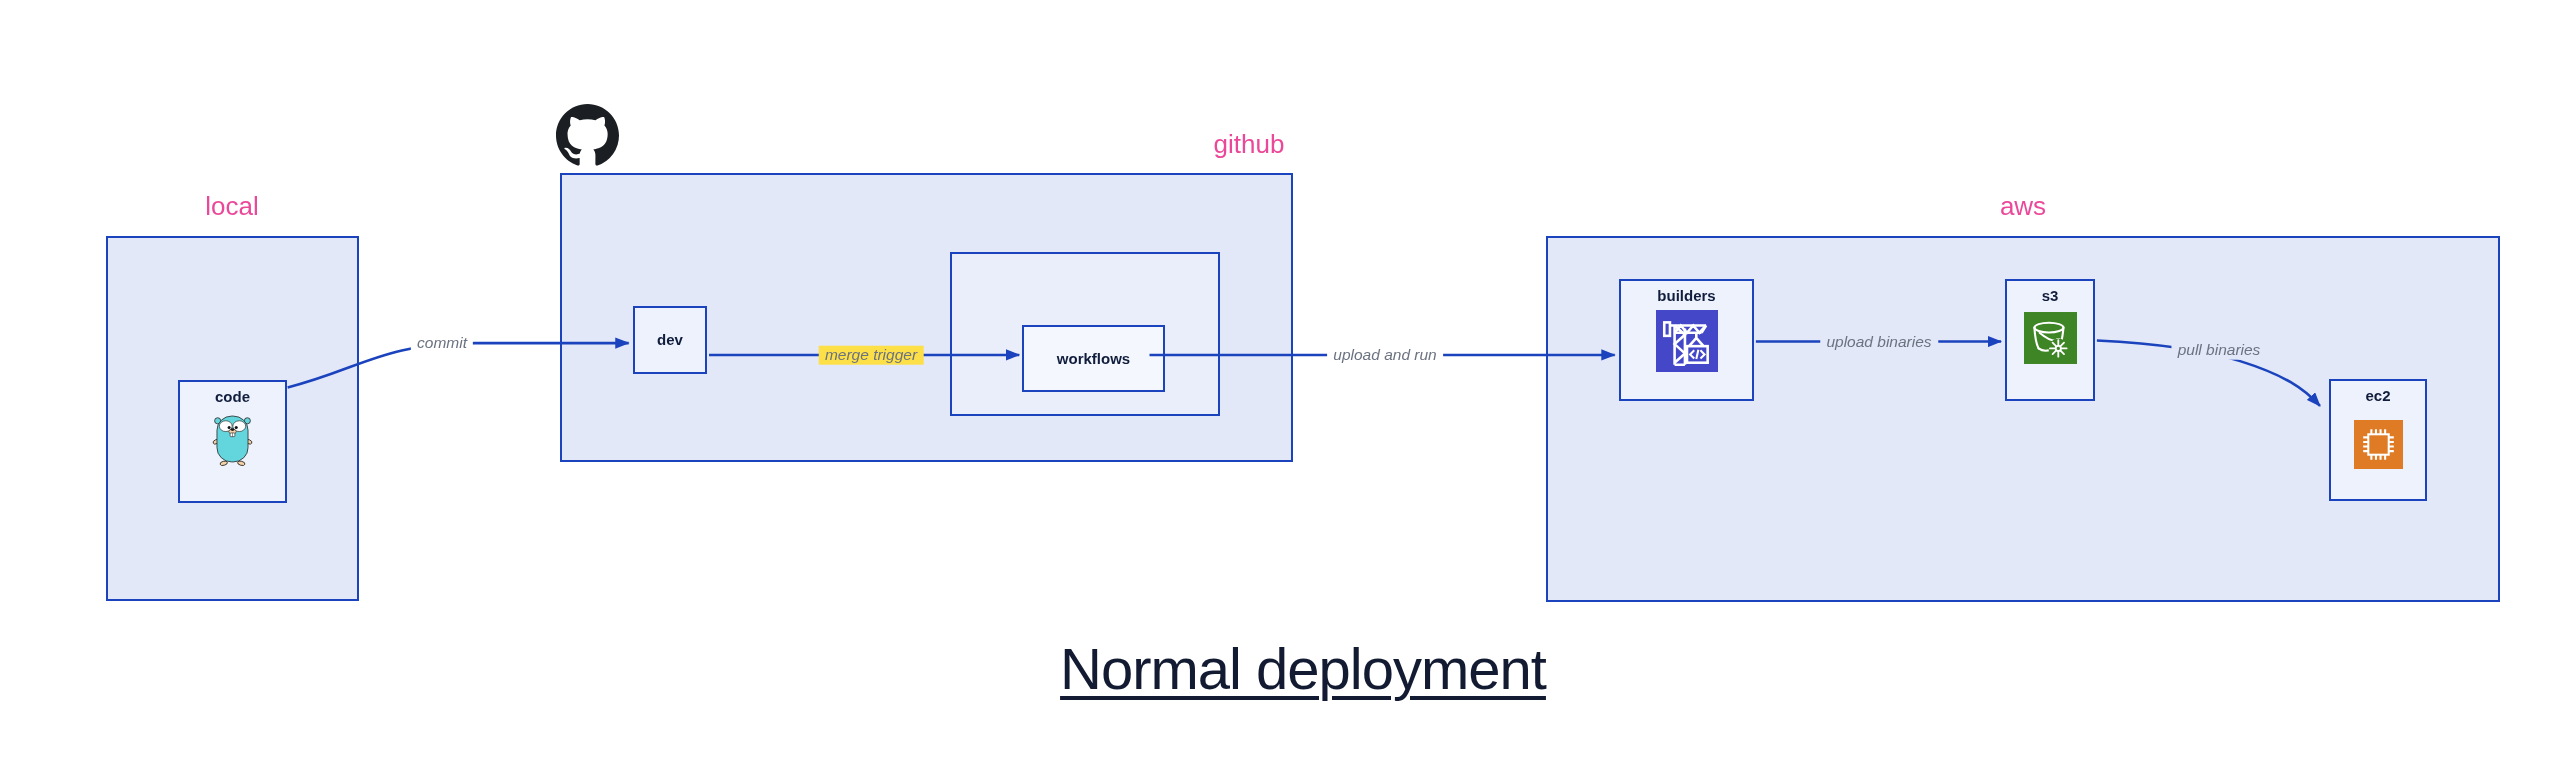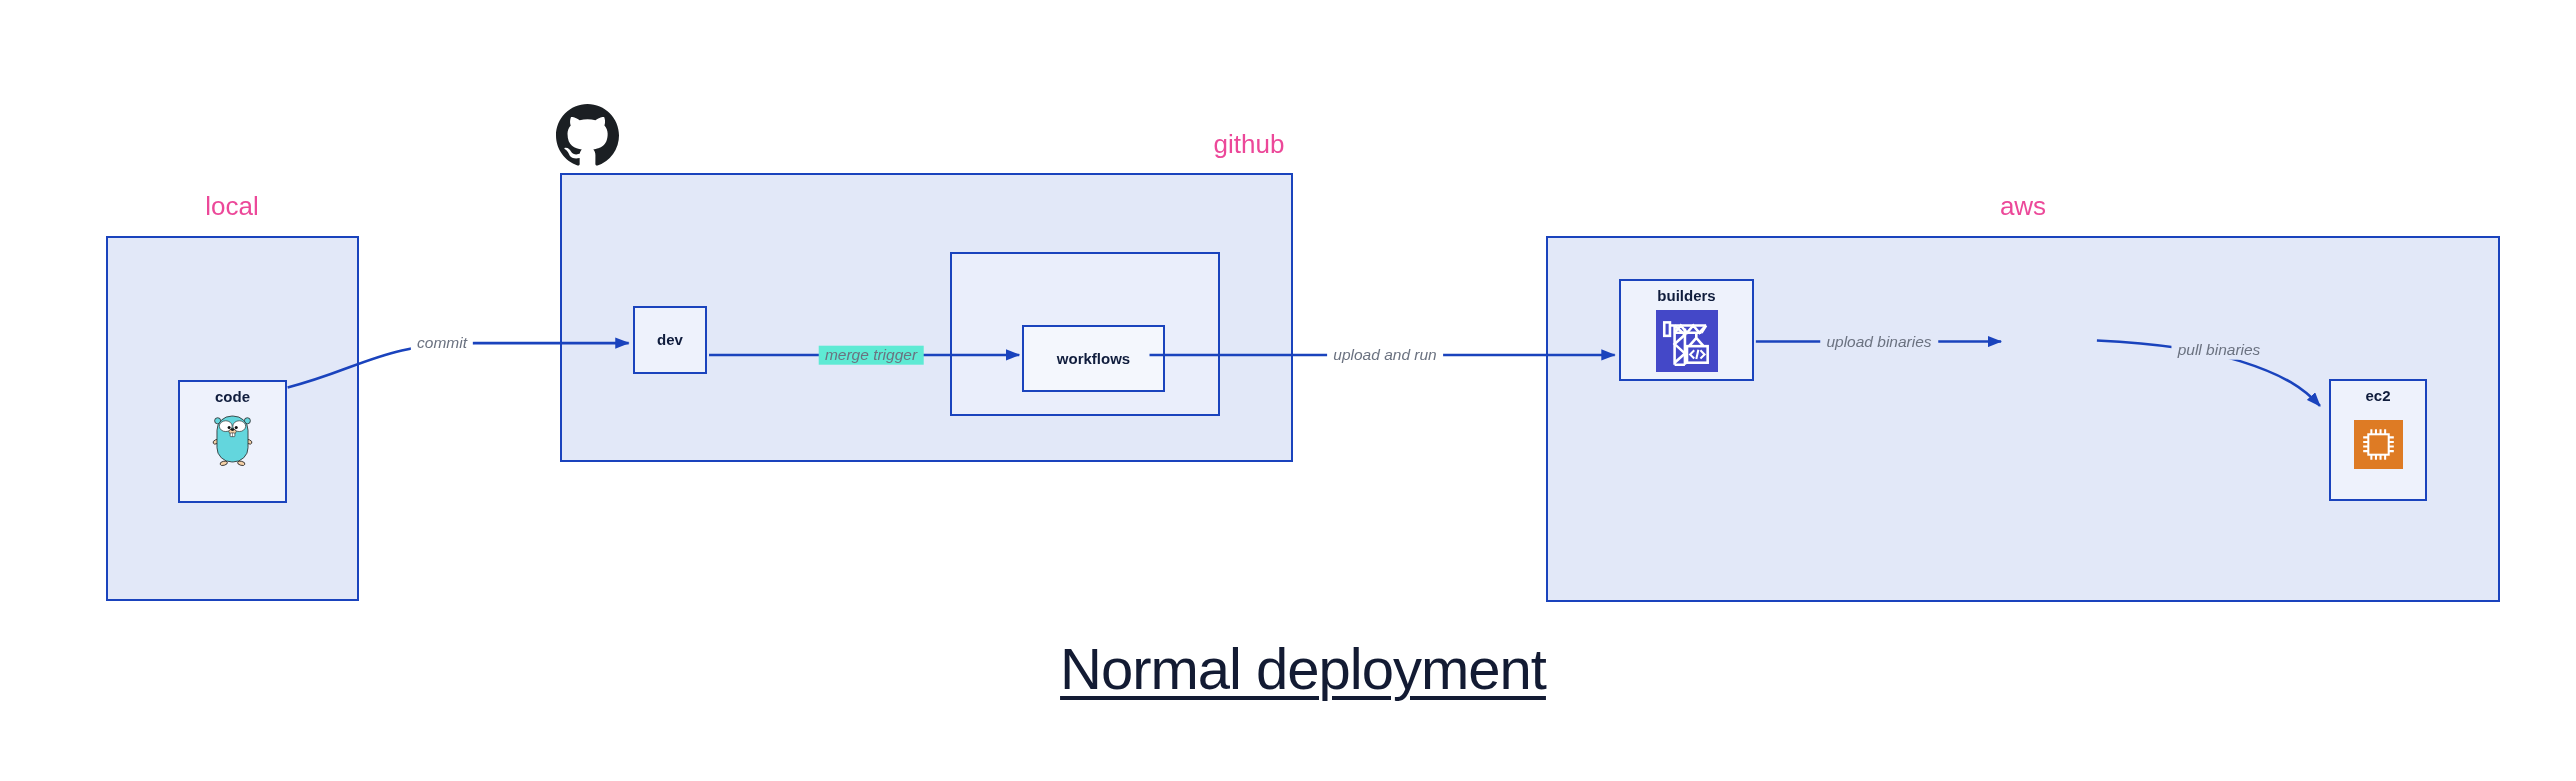"builders" #node-builders { height: 102px -> 122px }
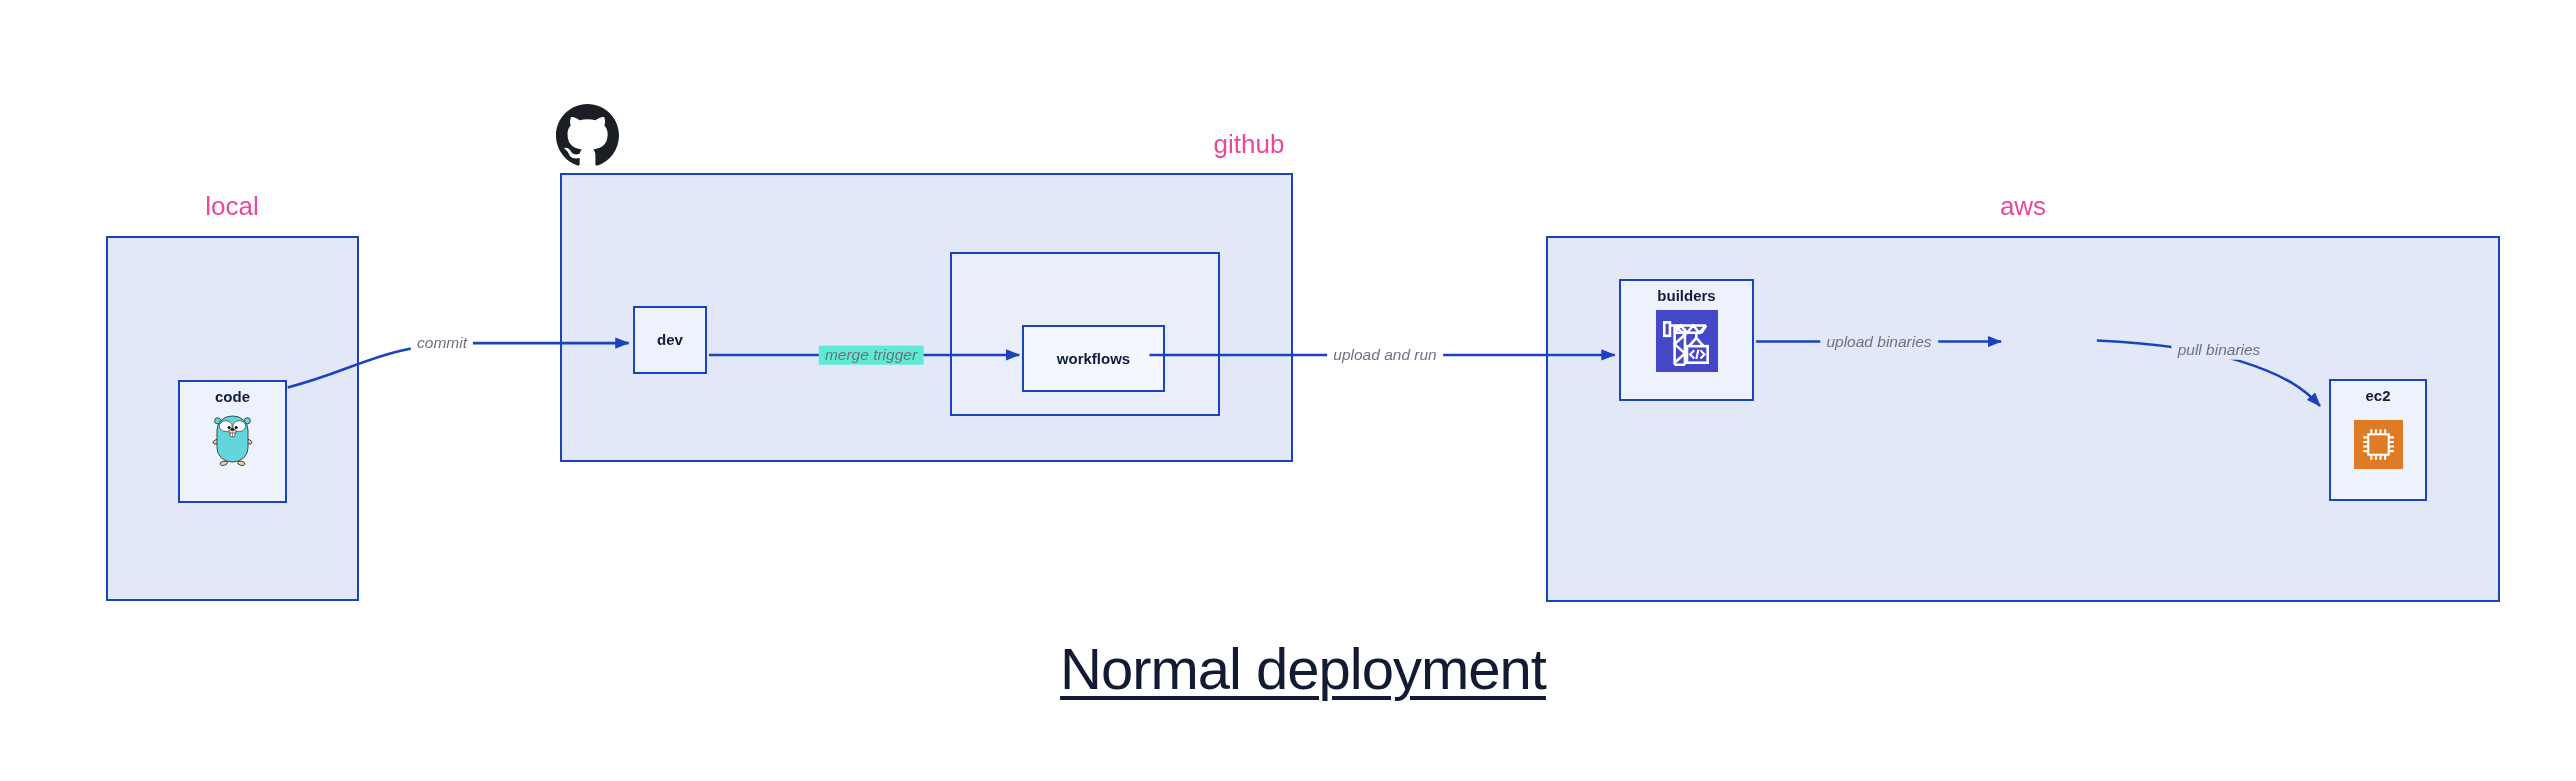"s3" div.node { html: none -> <div> <span>s3</span> <svg> <rect></rect> <g> <ellipse></ellipse> <path></path> <path></path> <path></path> <path></path> <circle></circle> </g> <circle></circle> <g> <line></line> <line></line> <line></line> <line></line> <circle></circle> </g> </svg> </div> }
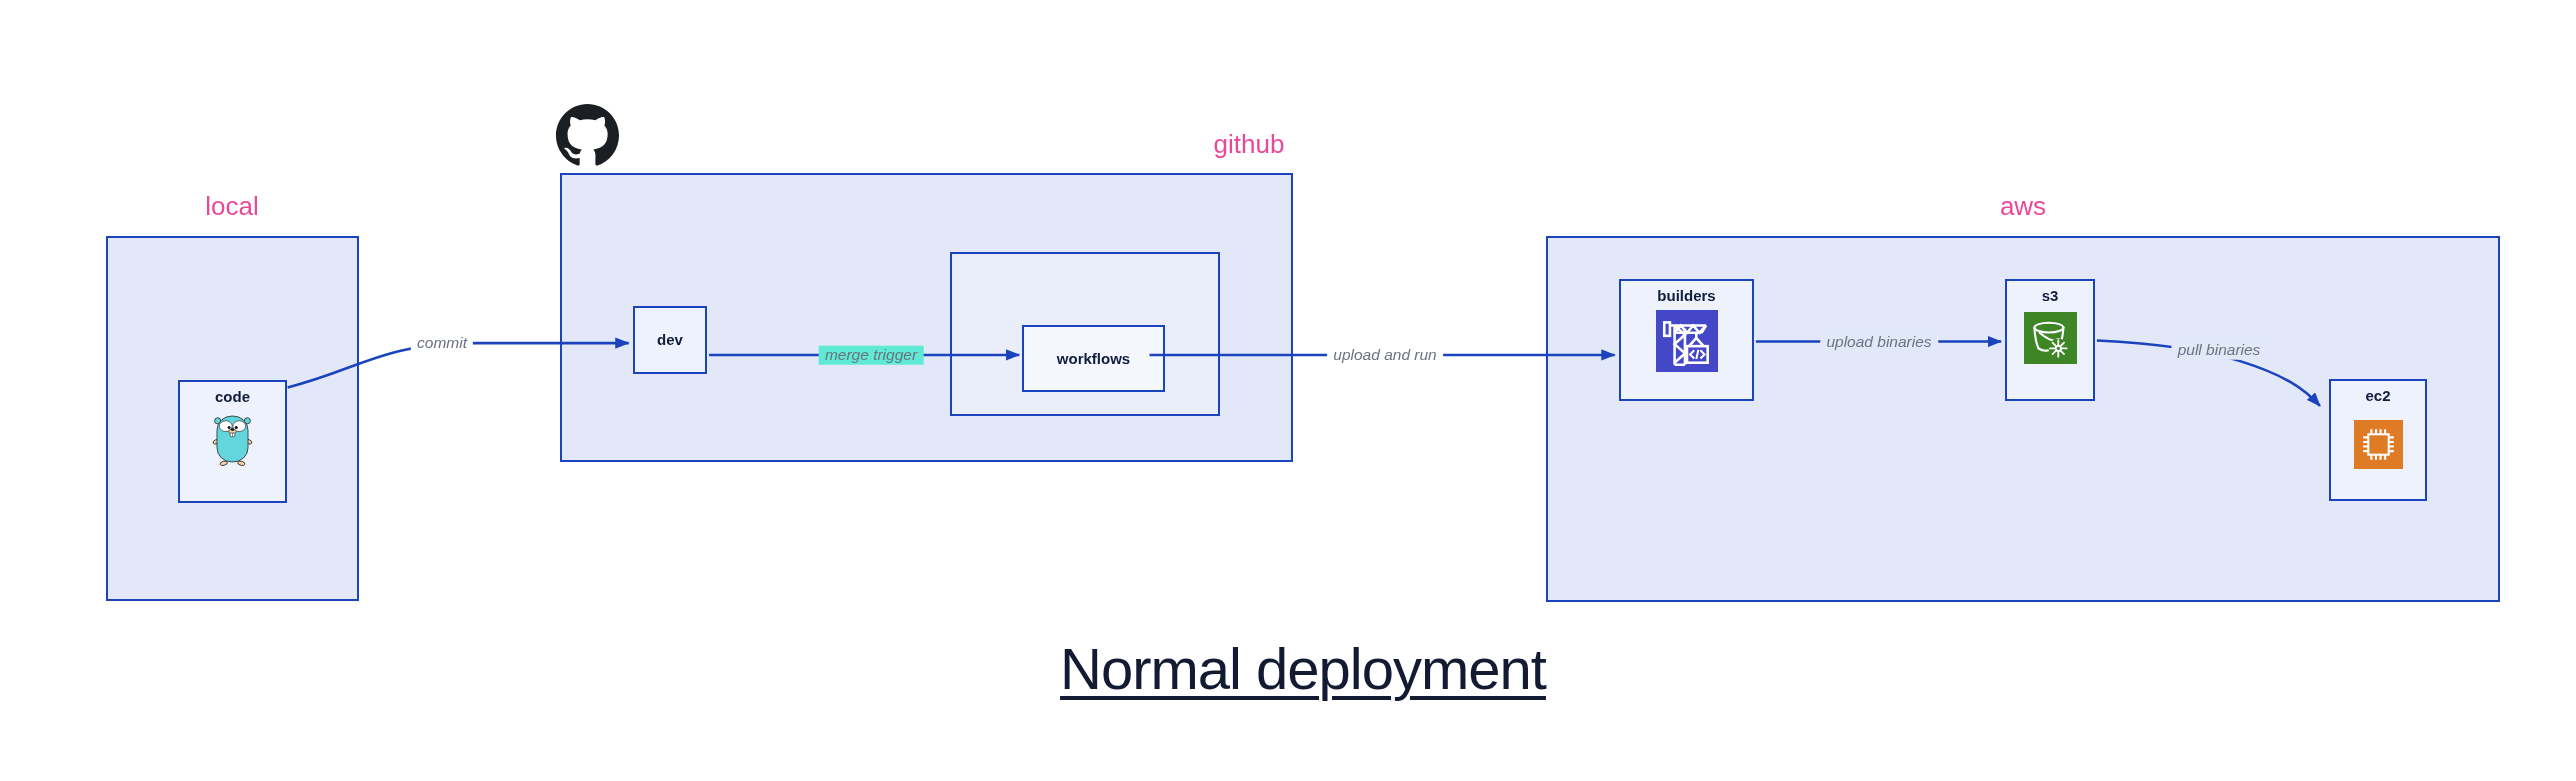"merge trigger" #elbl-merge { background: #5eead4 -> #fde047 }
